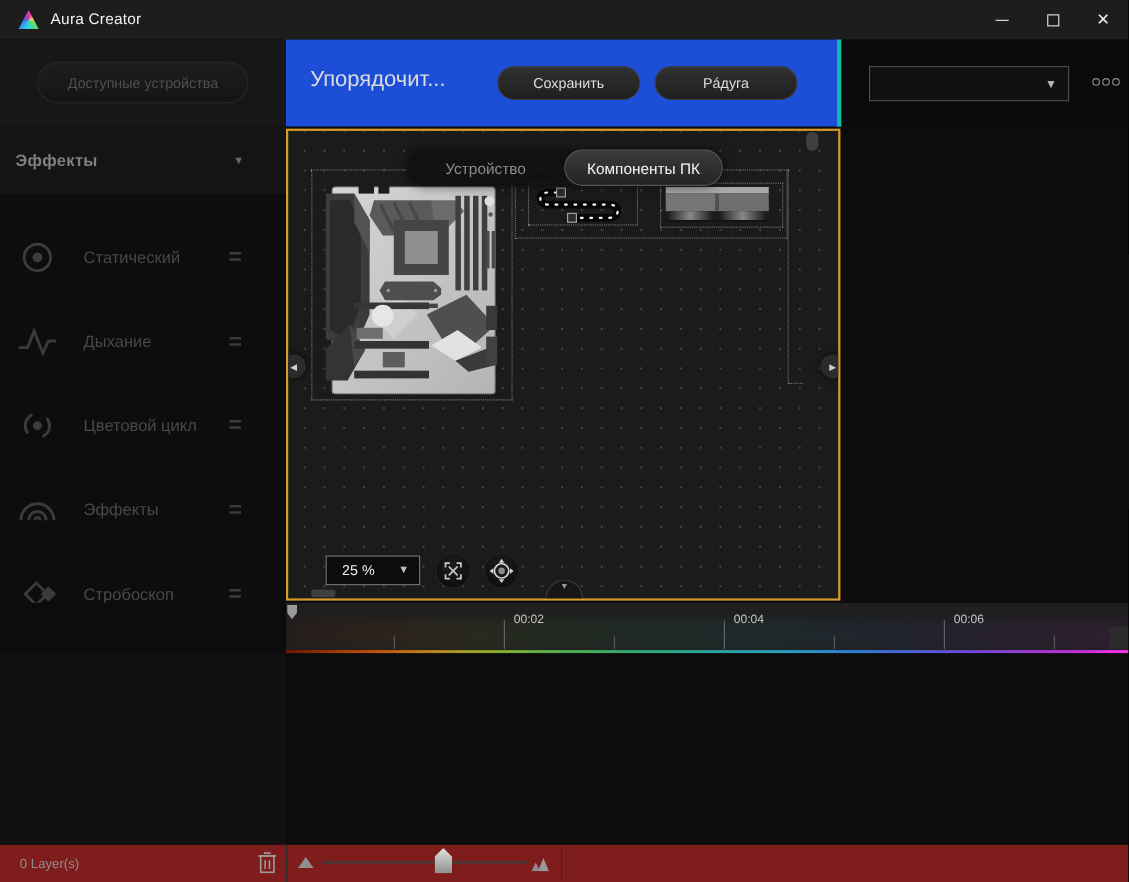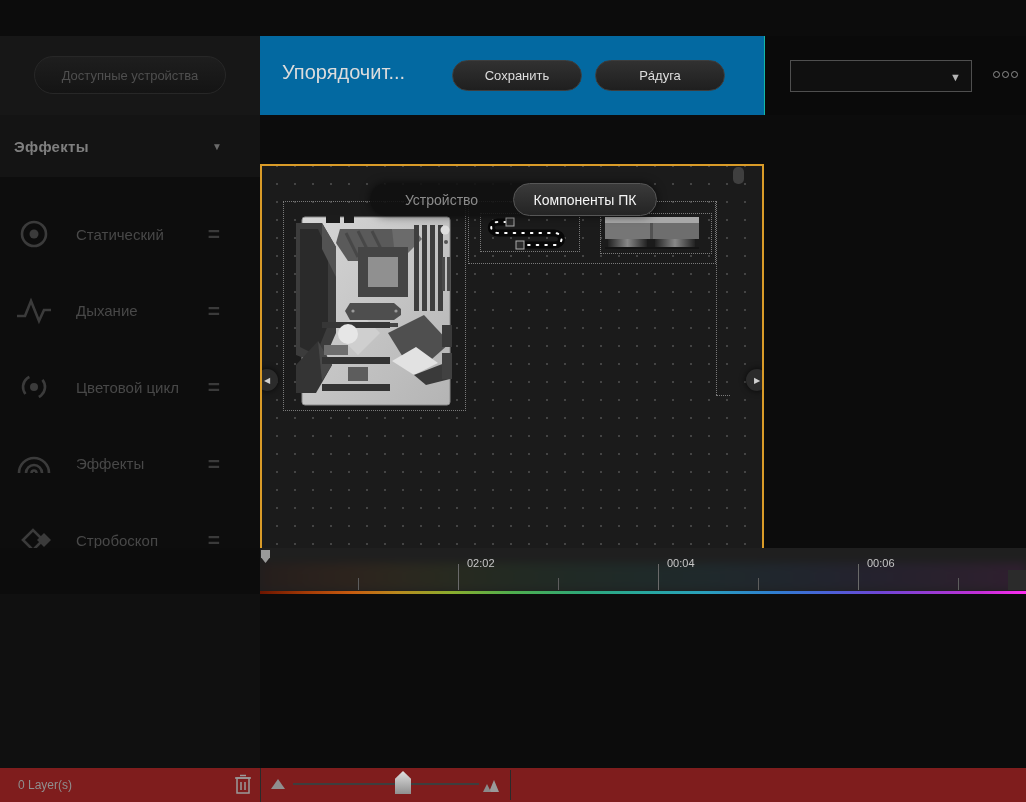"Aura Creator" div.titlebar { html: none -> <div> <div></div> <span>Aura Creator</span> <div> <div> <div></div> </div> <div> <div></div> </div> <div>✕</div> </div> </div> }
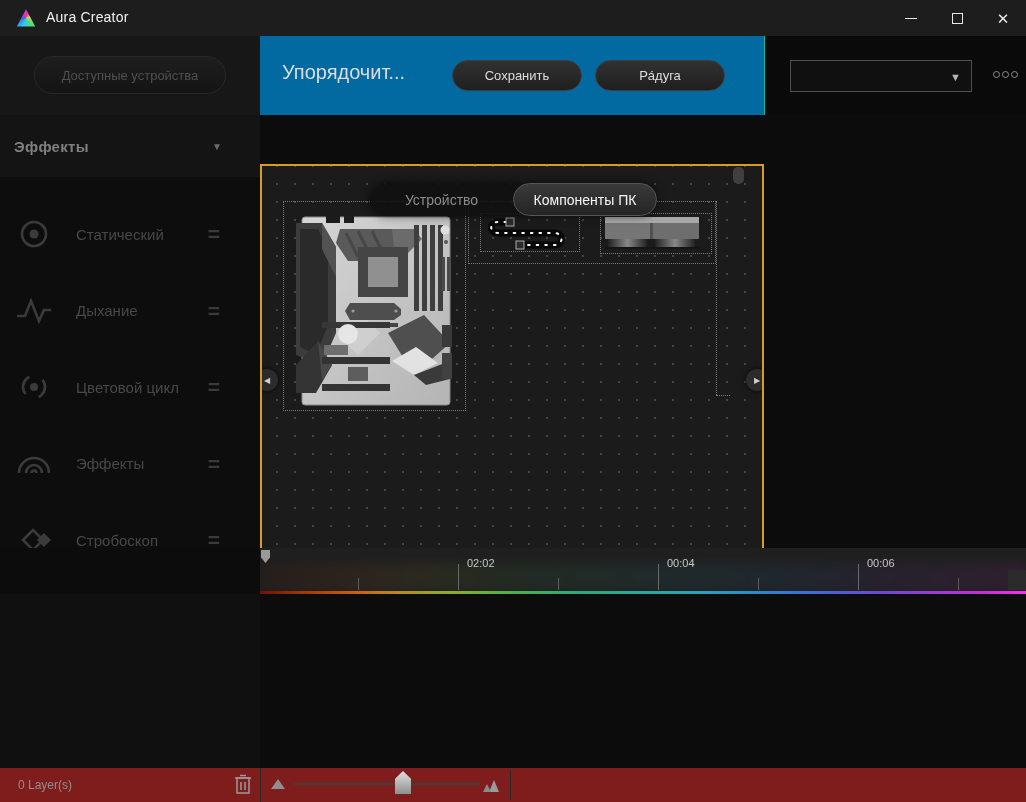"Упорядочит..." .topbar { background: #0369a1 -> #1d4ed8; border-right: 1px solid #14b8a6 -> 4px solid #14b8a6 }
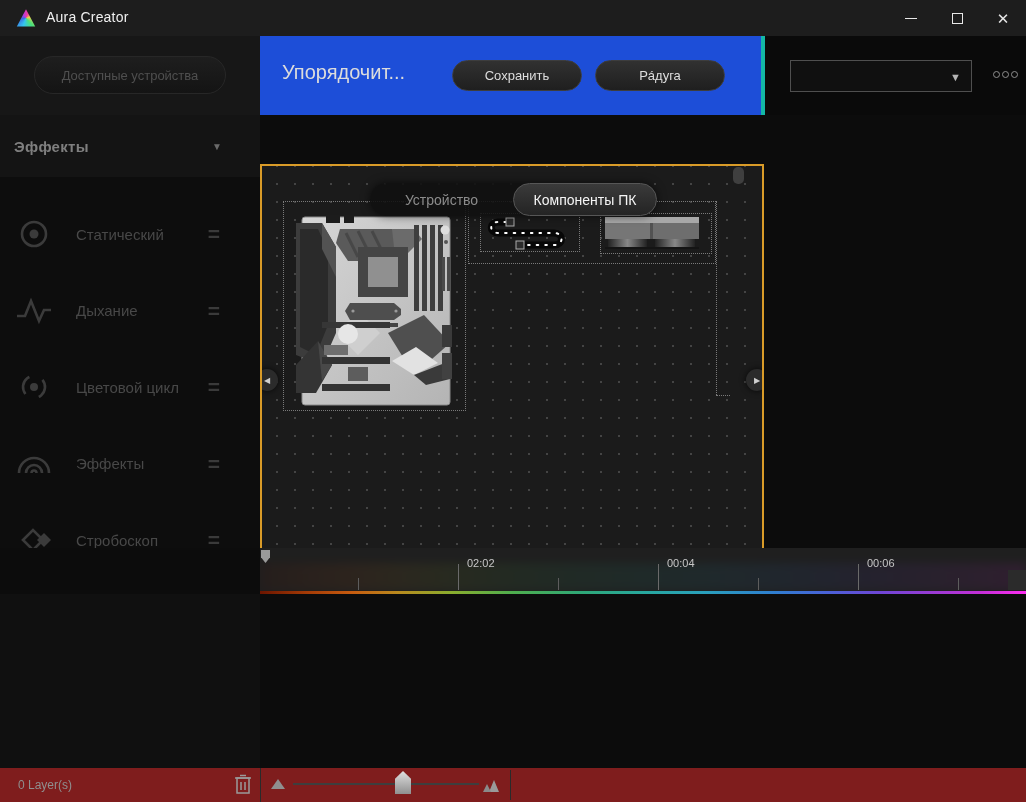"Устройство" .canvas { margin-top: 47px -> none }
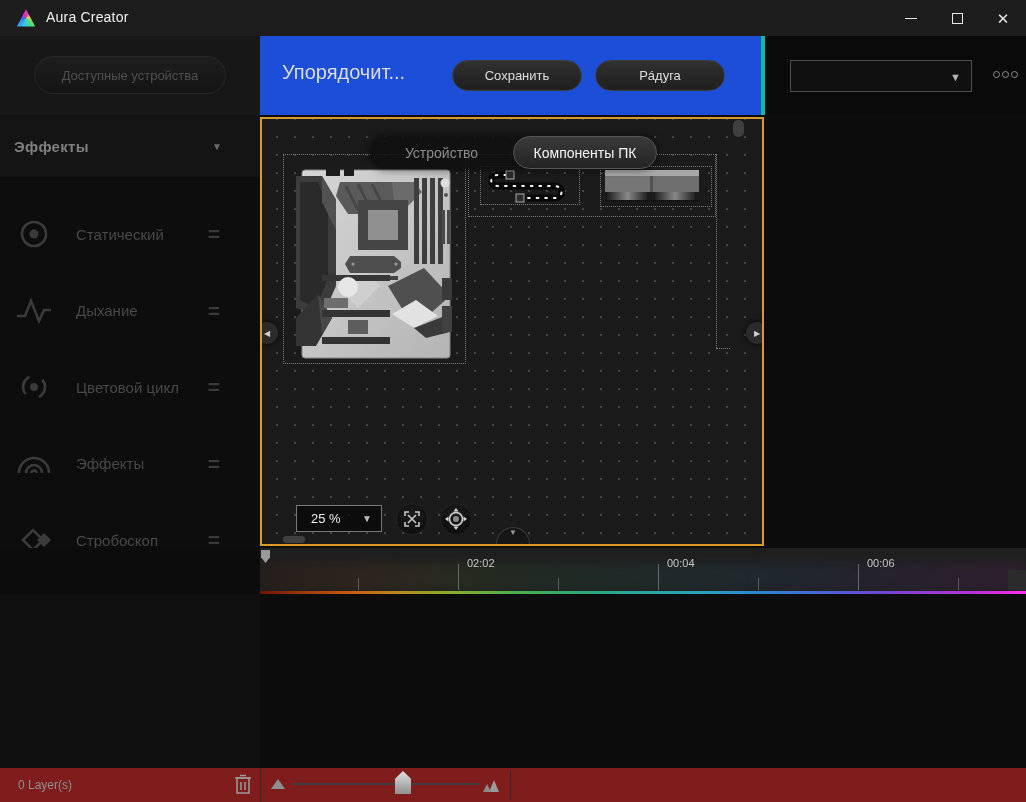"02:02" span.tick-label { text: 02:02 -> 00:02 }
